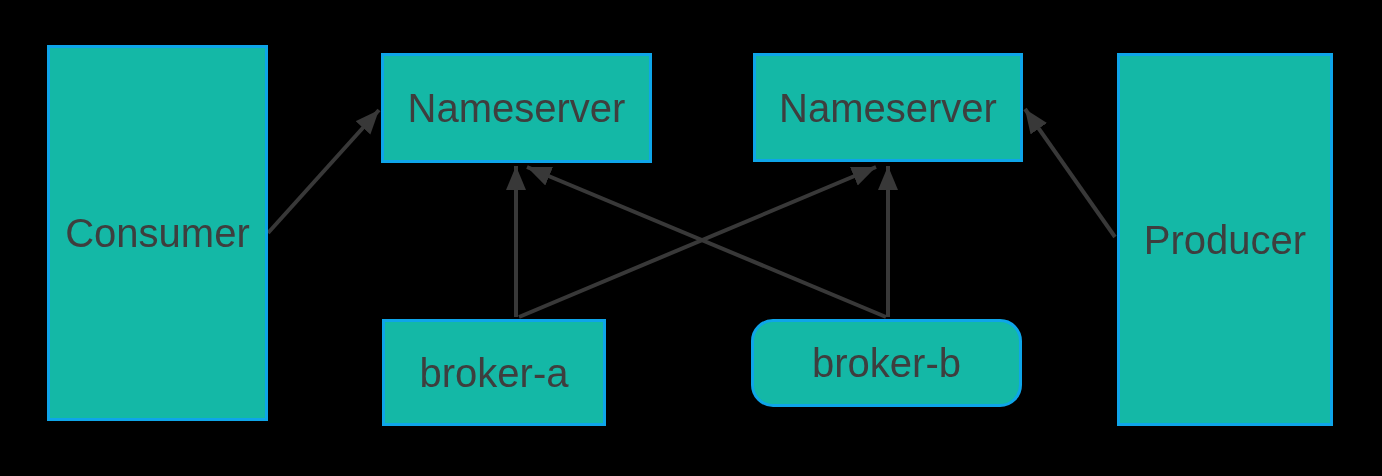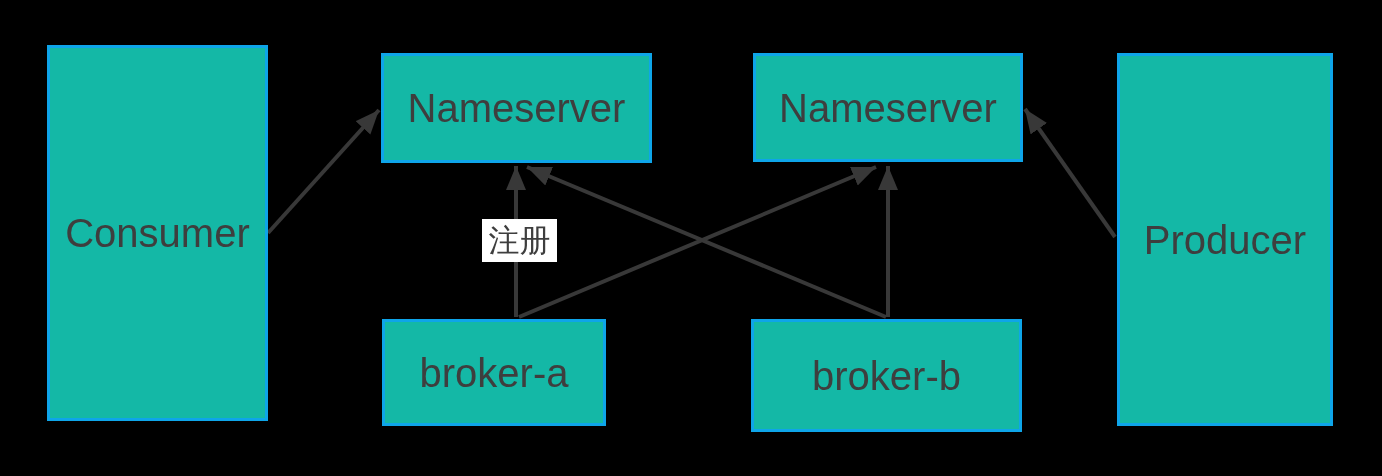"注册" div.edge-label { html: <div>注册</div> -> none }
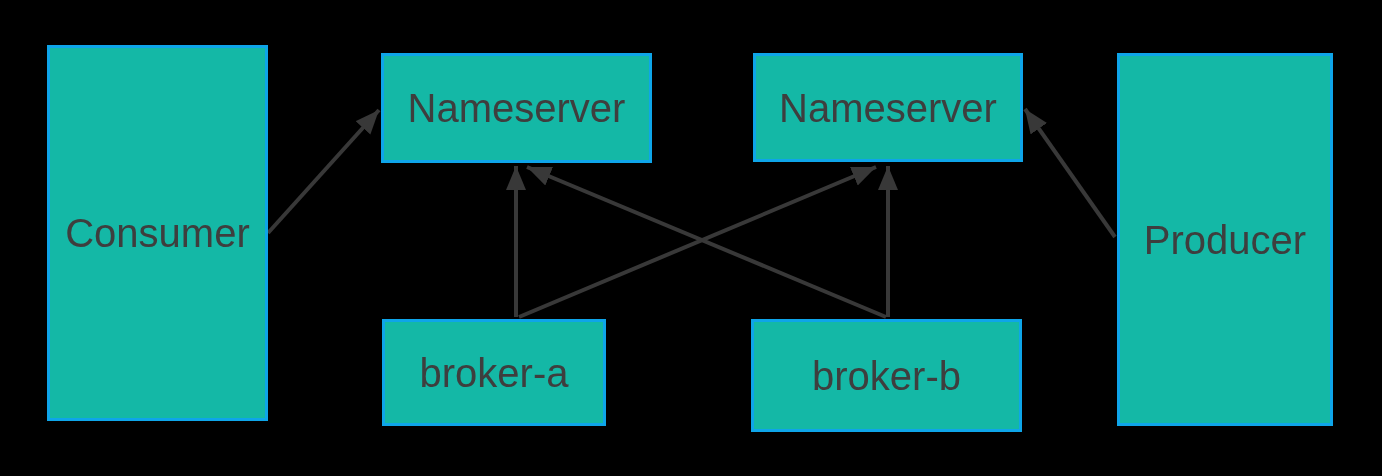"broker-b" .node-broker-b { border-radius: none -> 22px; height: 113px -> 88px }
